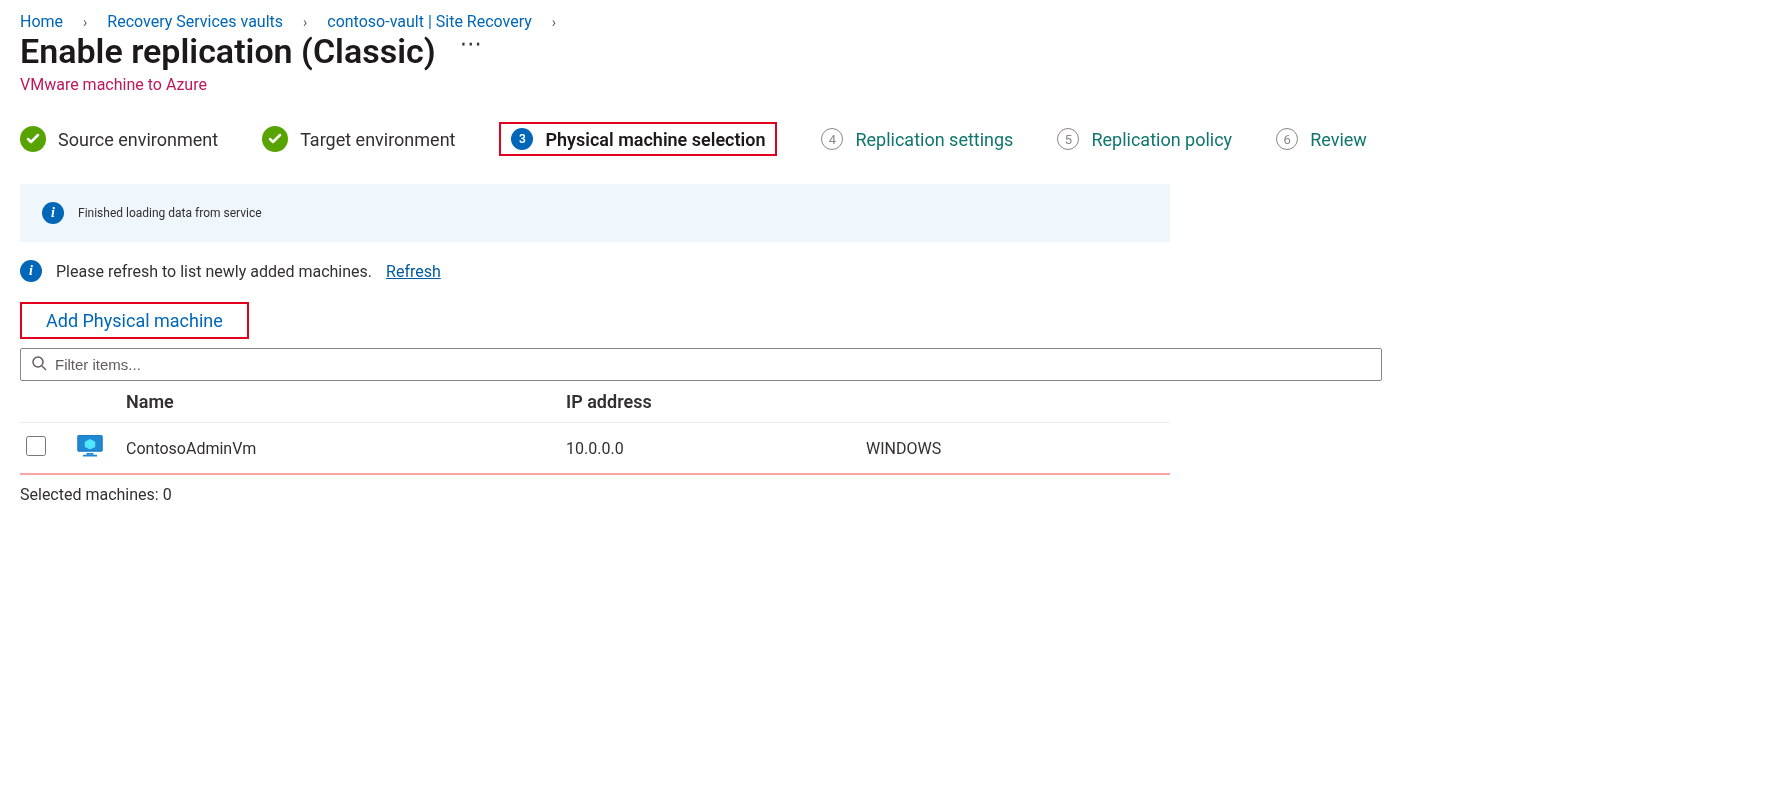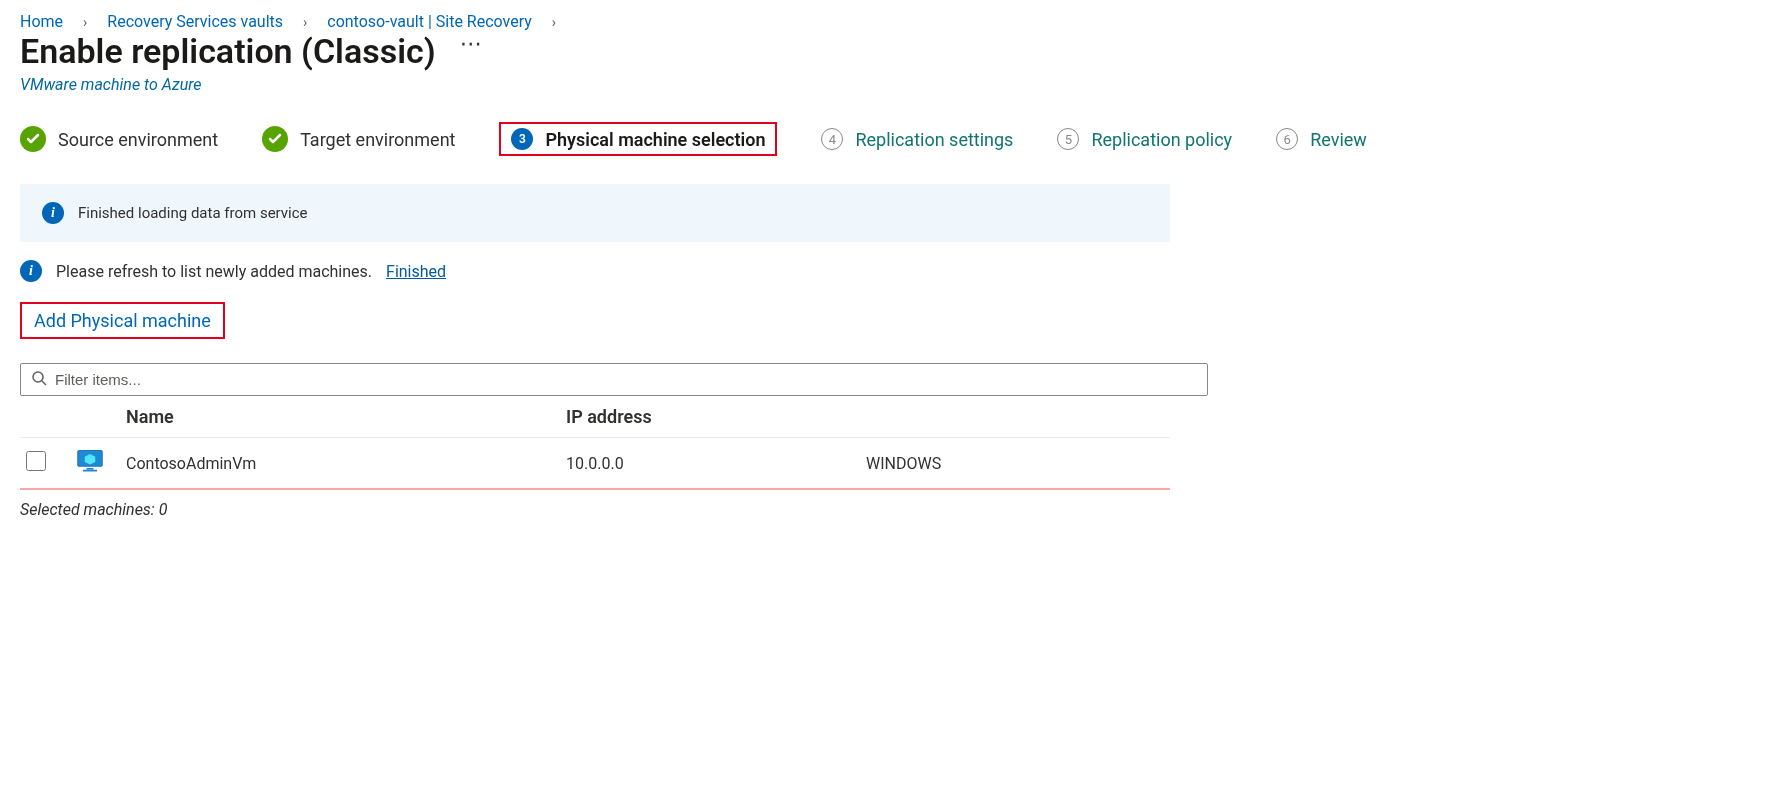"VMware machine to Azure" .subtitle { color: #0369a1 -> #be185d; font-style: italic -> none }
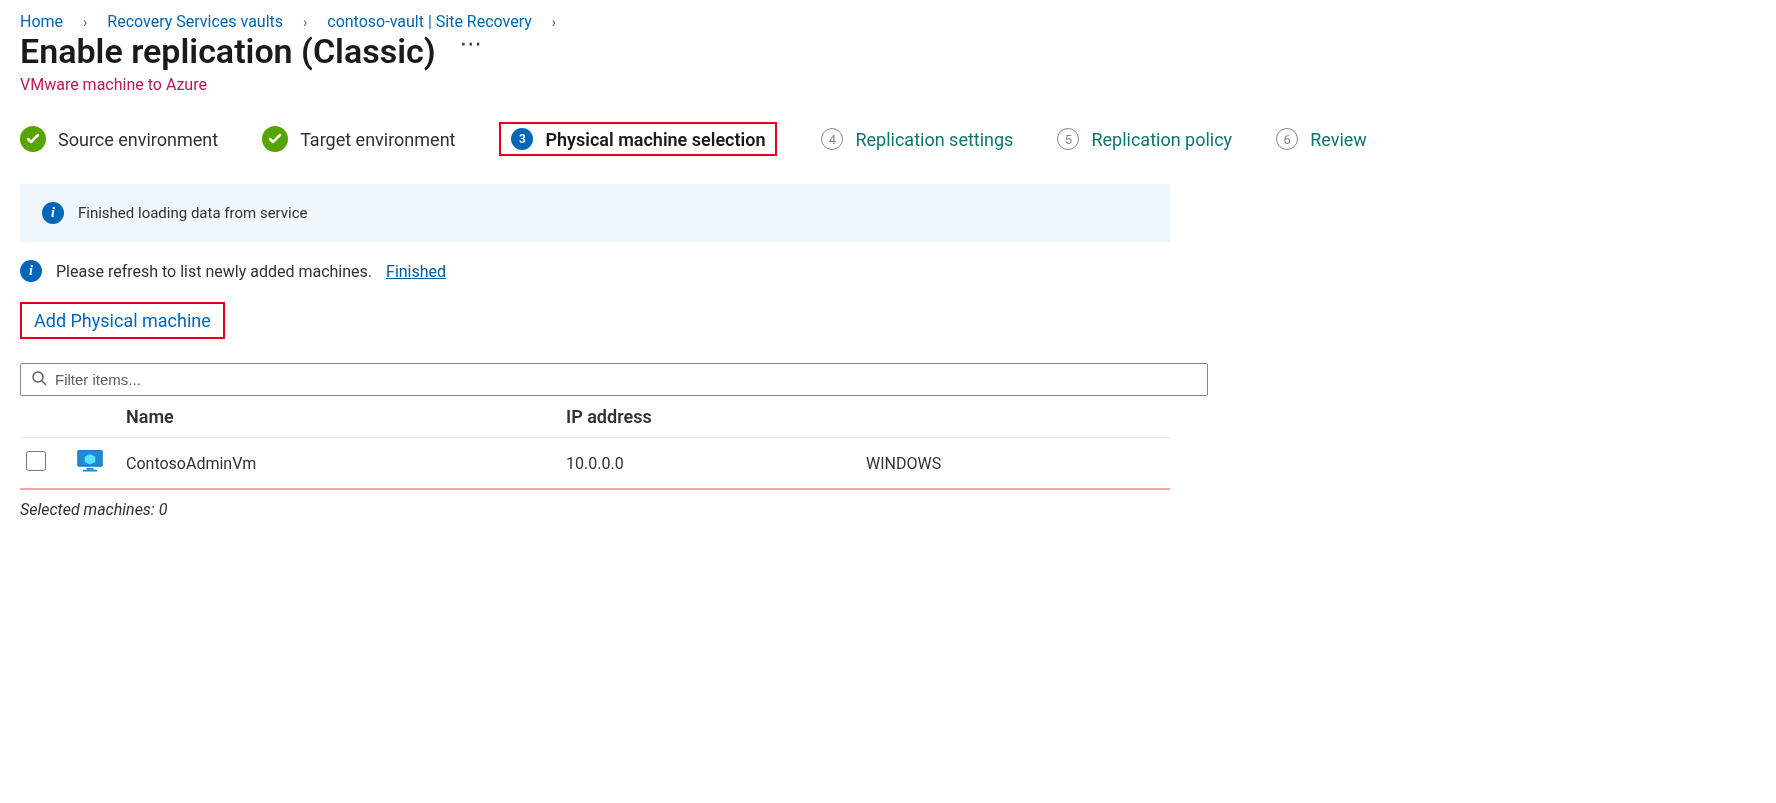"Finished loading data from service" .info-text { font-size: 15px -> 12px }
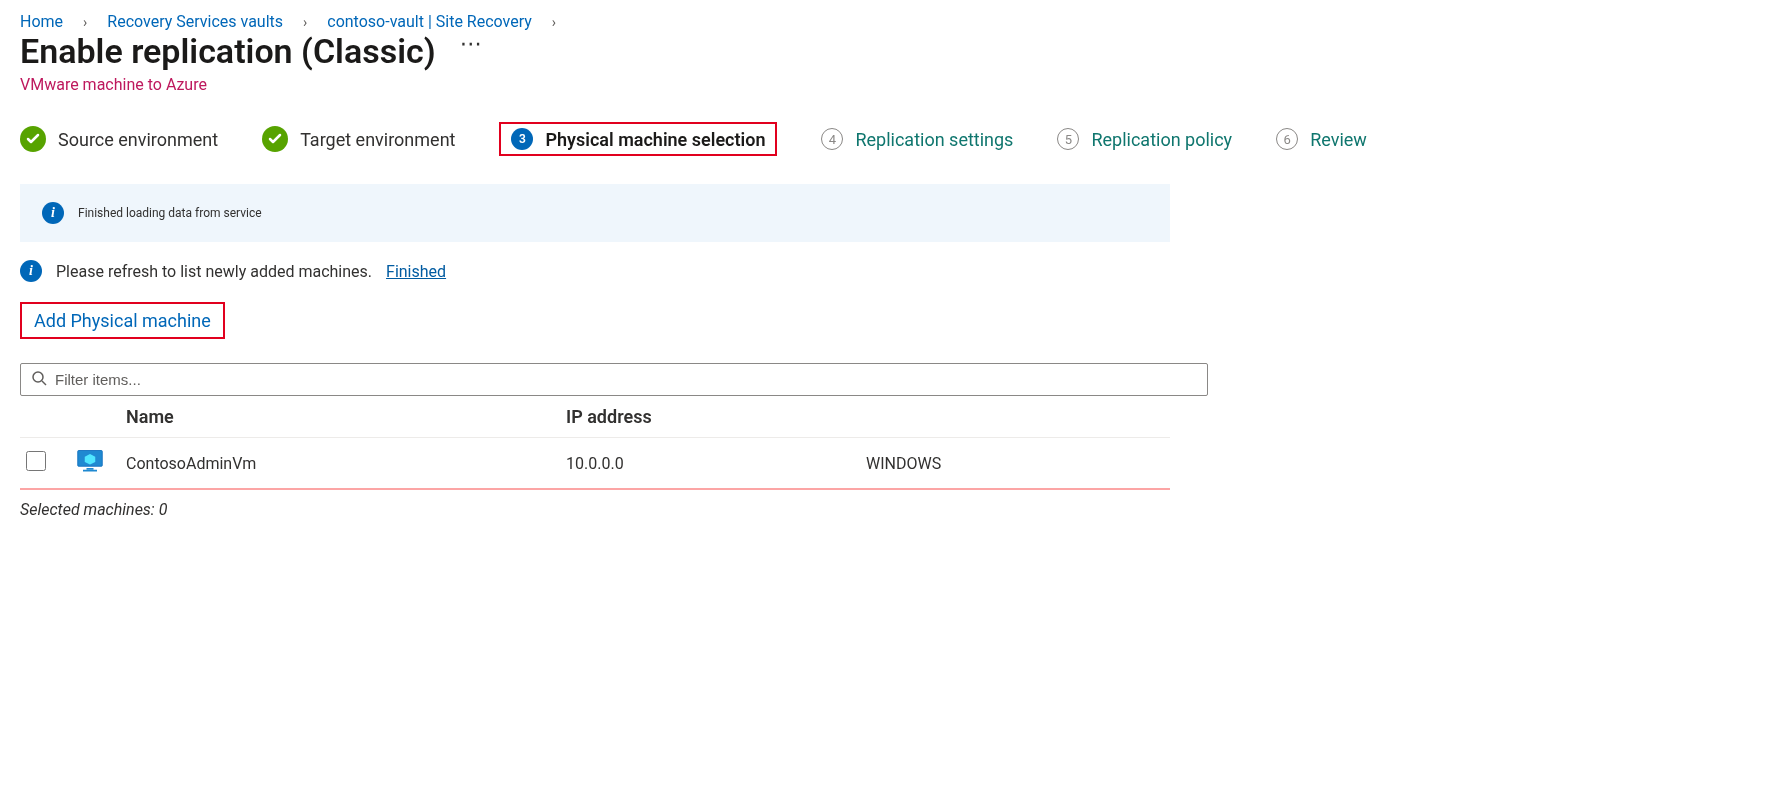"Finished" a.link { text: Finished -> Refresh }
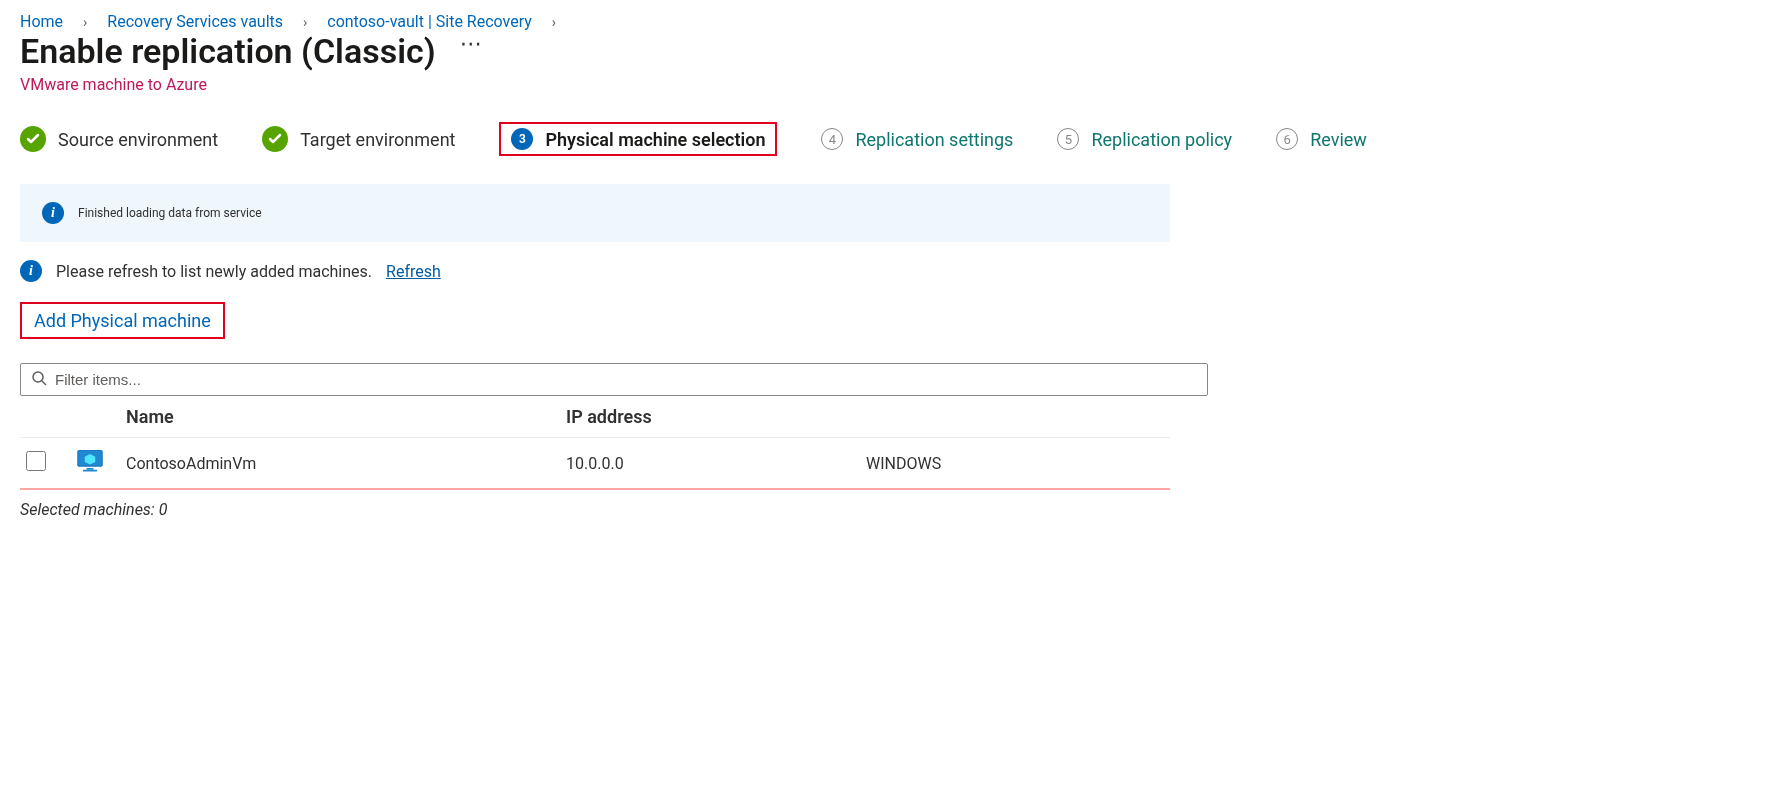"Add Physical machine" .add-machine-wrap { margin-bottom: 24px -> 9px; padding: 6px 12px -> 6px 24px }
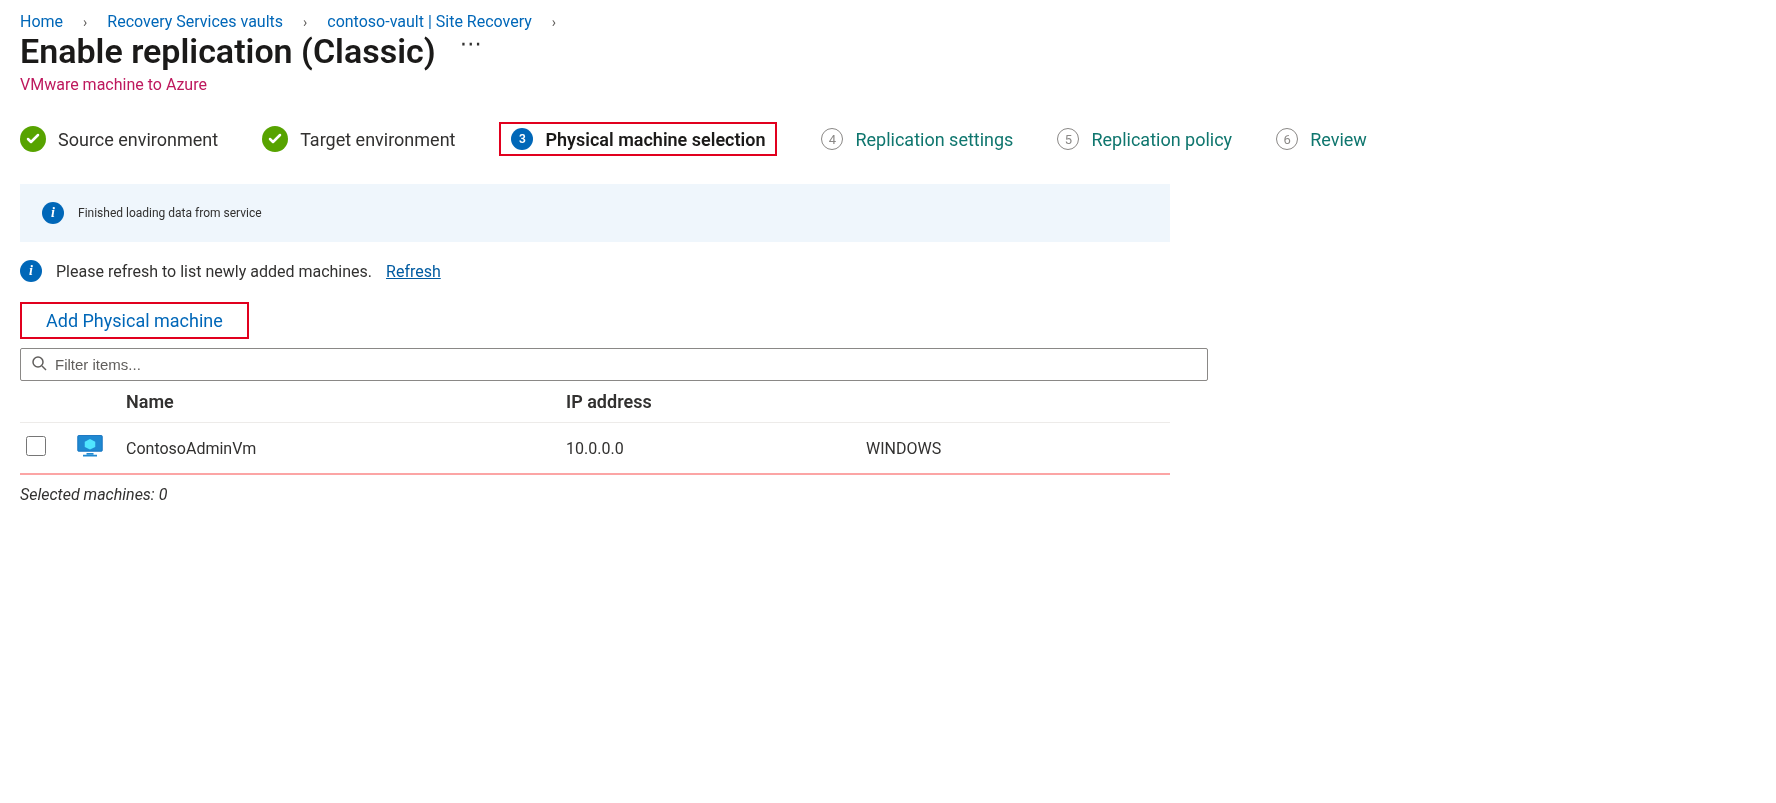"Filter items..." .filter-box { width: 1188px -> 1362px }
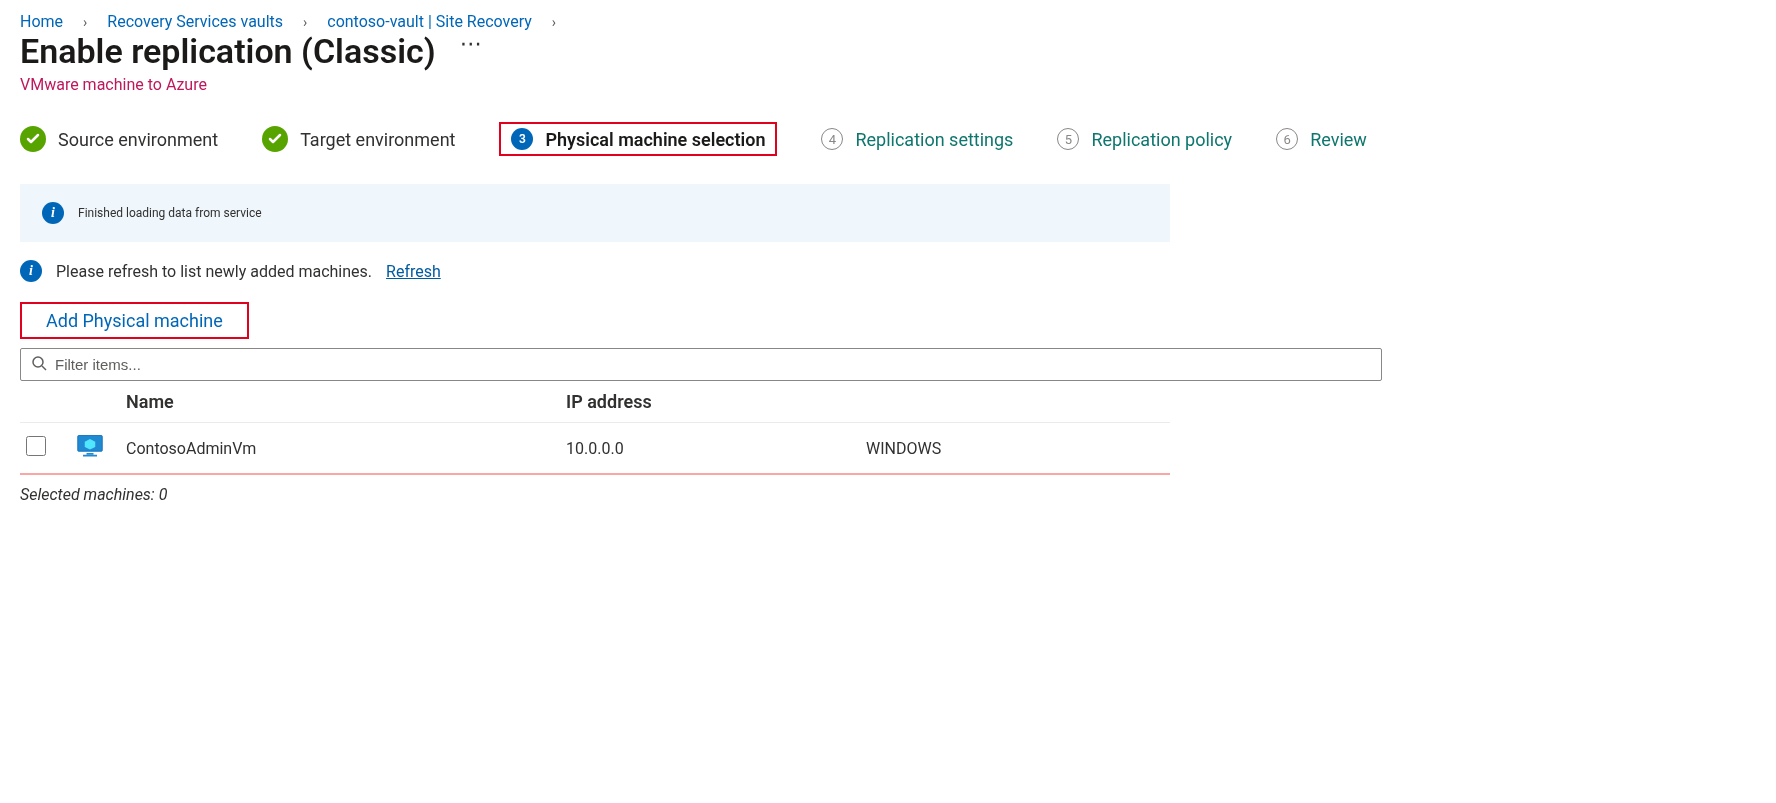"Selected machines: 0" .selected-line { font-style: italic -> none }
